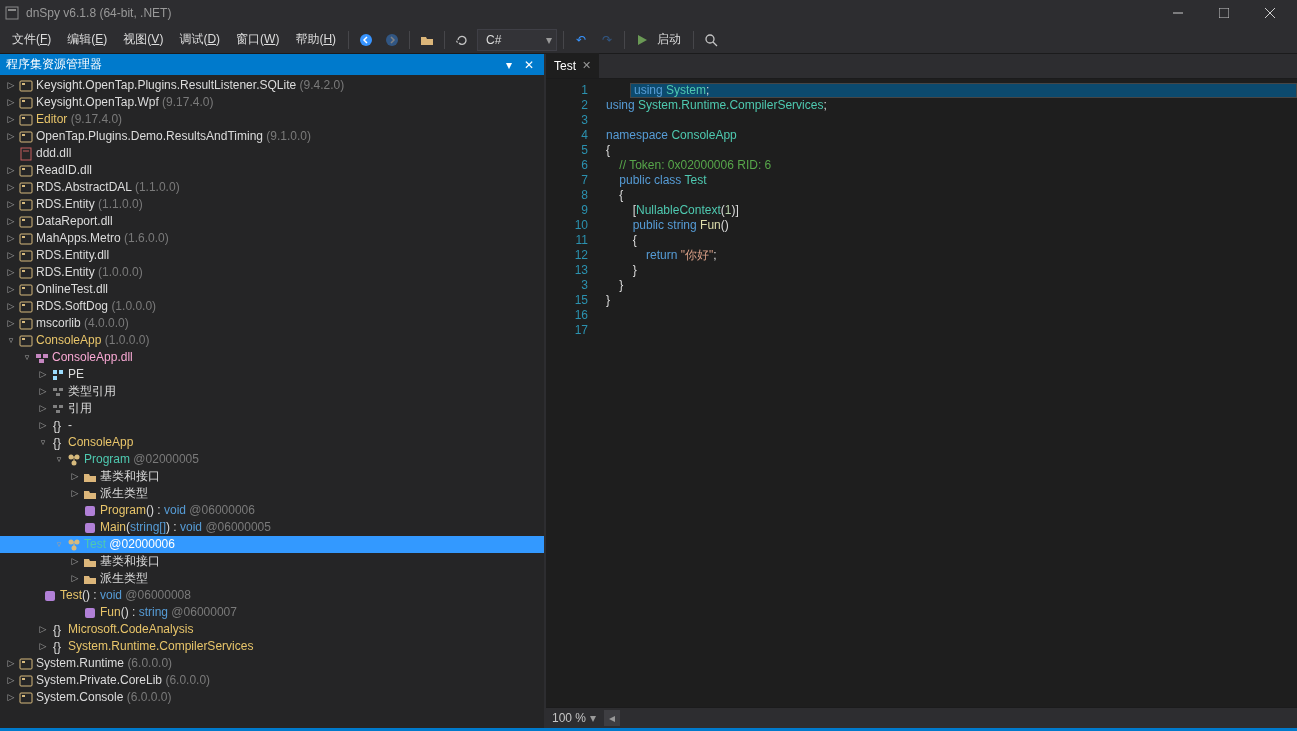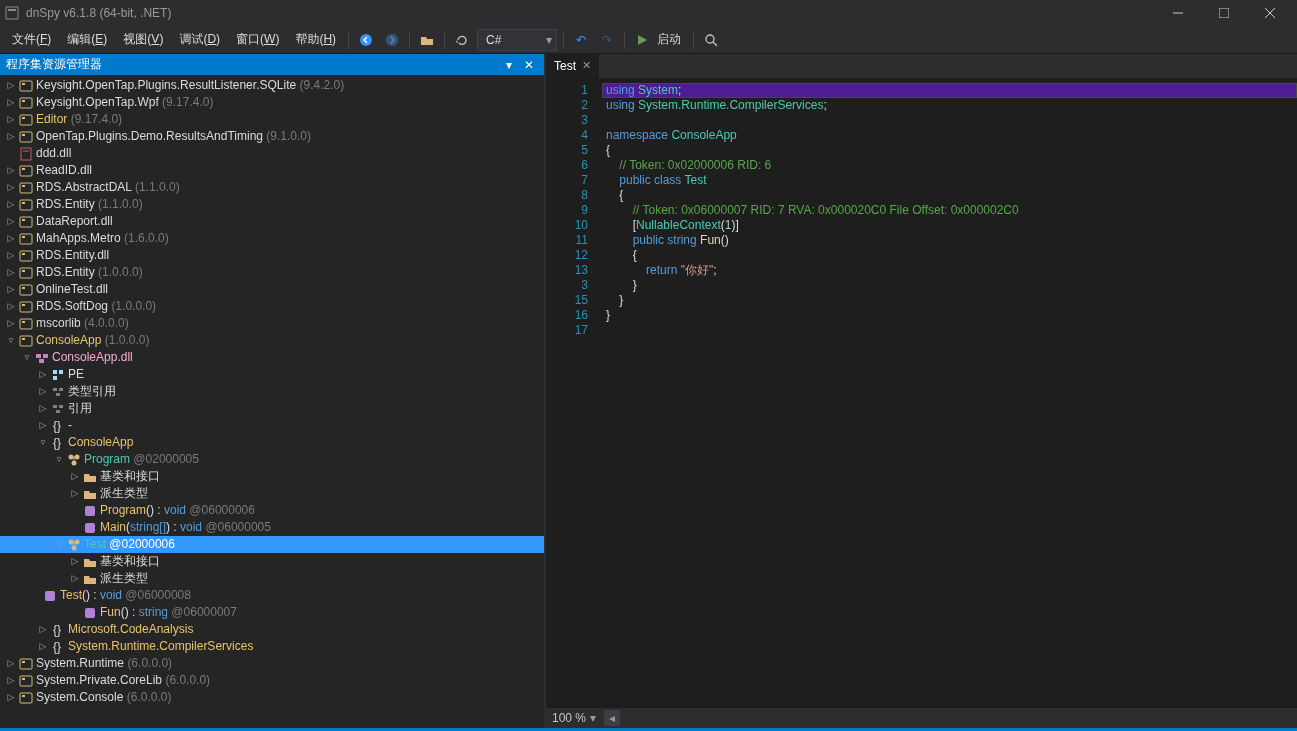"using System;" .caret-line { background: #4c1d95 -> #0c4a6e; margin-left: none -> 28px }
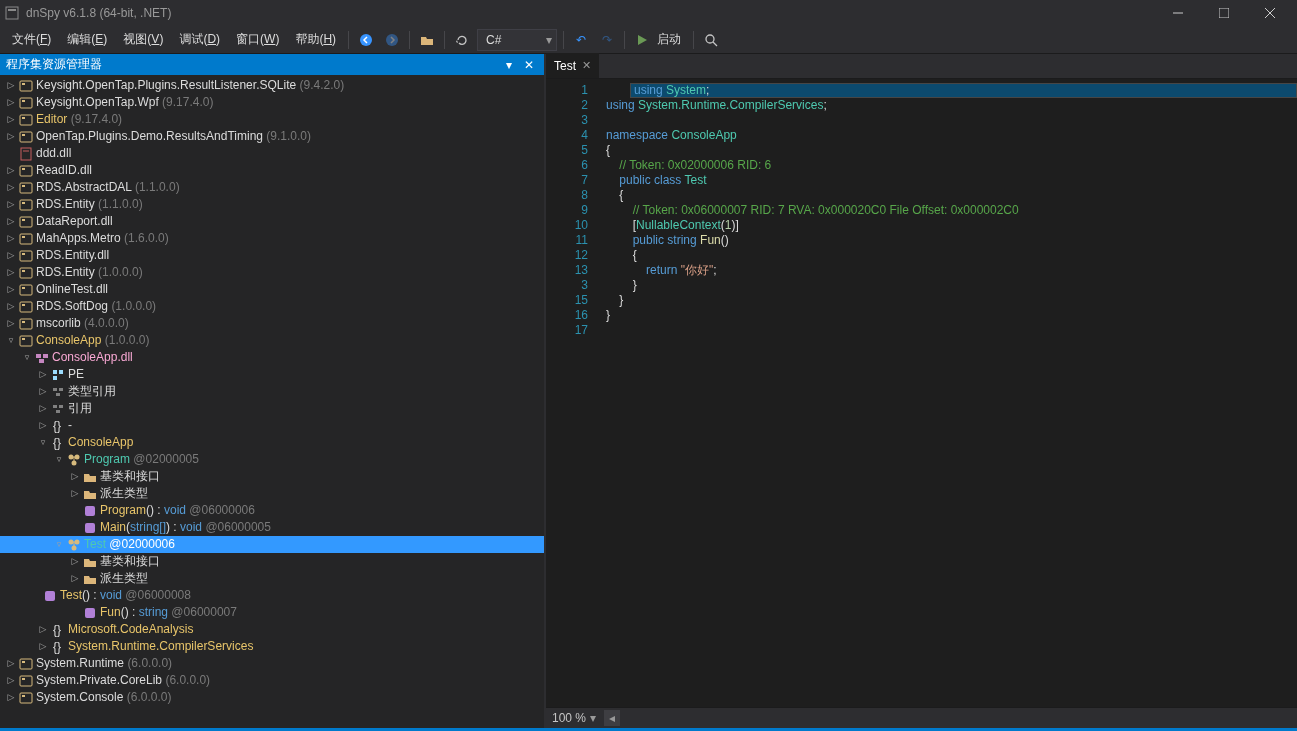"// Token: 0x06000007 RID: 7" div.cl { html: <div><span> </span><span>// Token: 0x06000007 RID: 7 RVA: 0x000020C0 File Offset: 0x000002C0</span></div> -> none }
